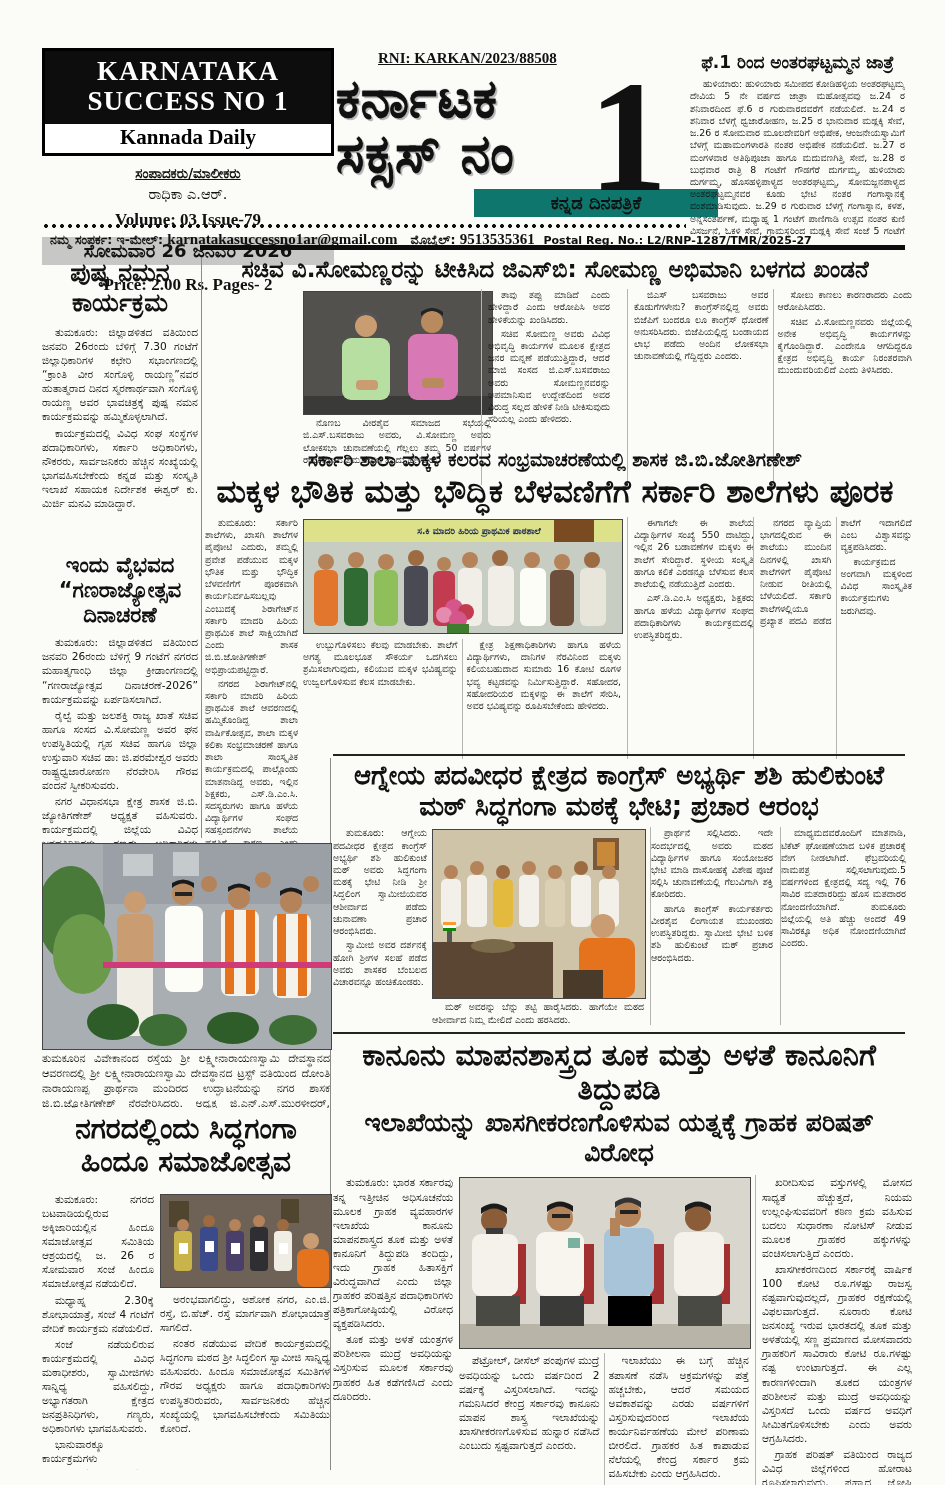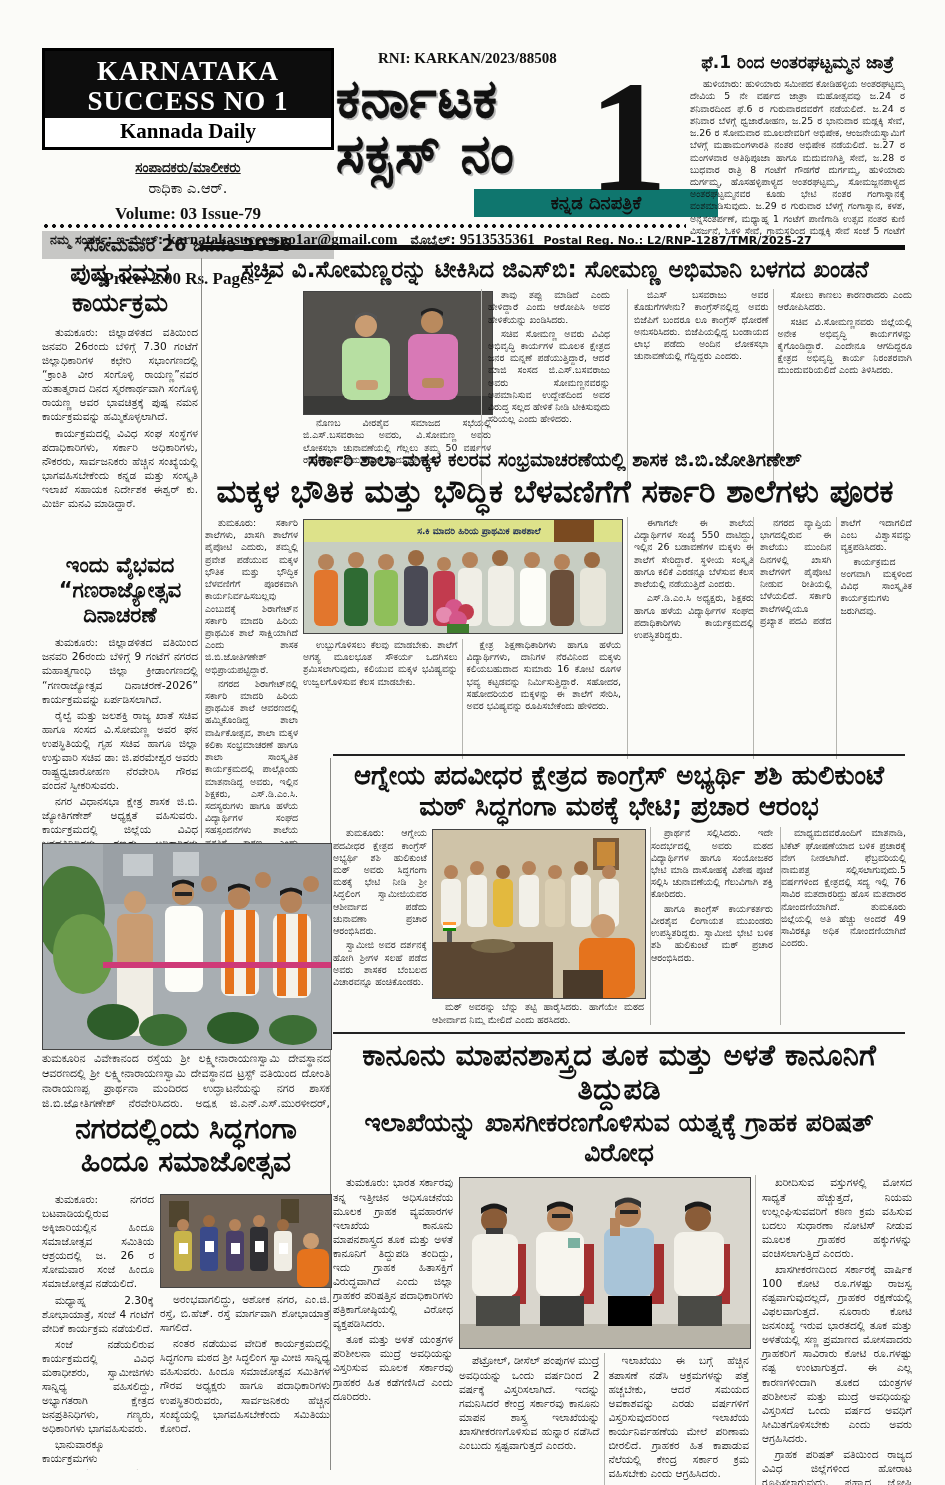"KARNATAKA" .np-black { padding: 5px 2px 2px -> 5px 2px 8px }
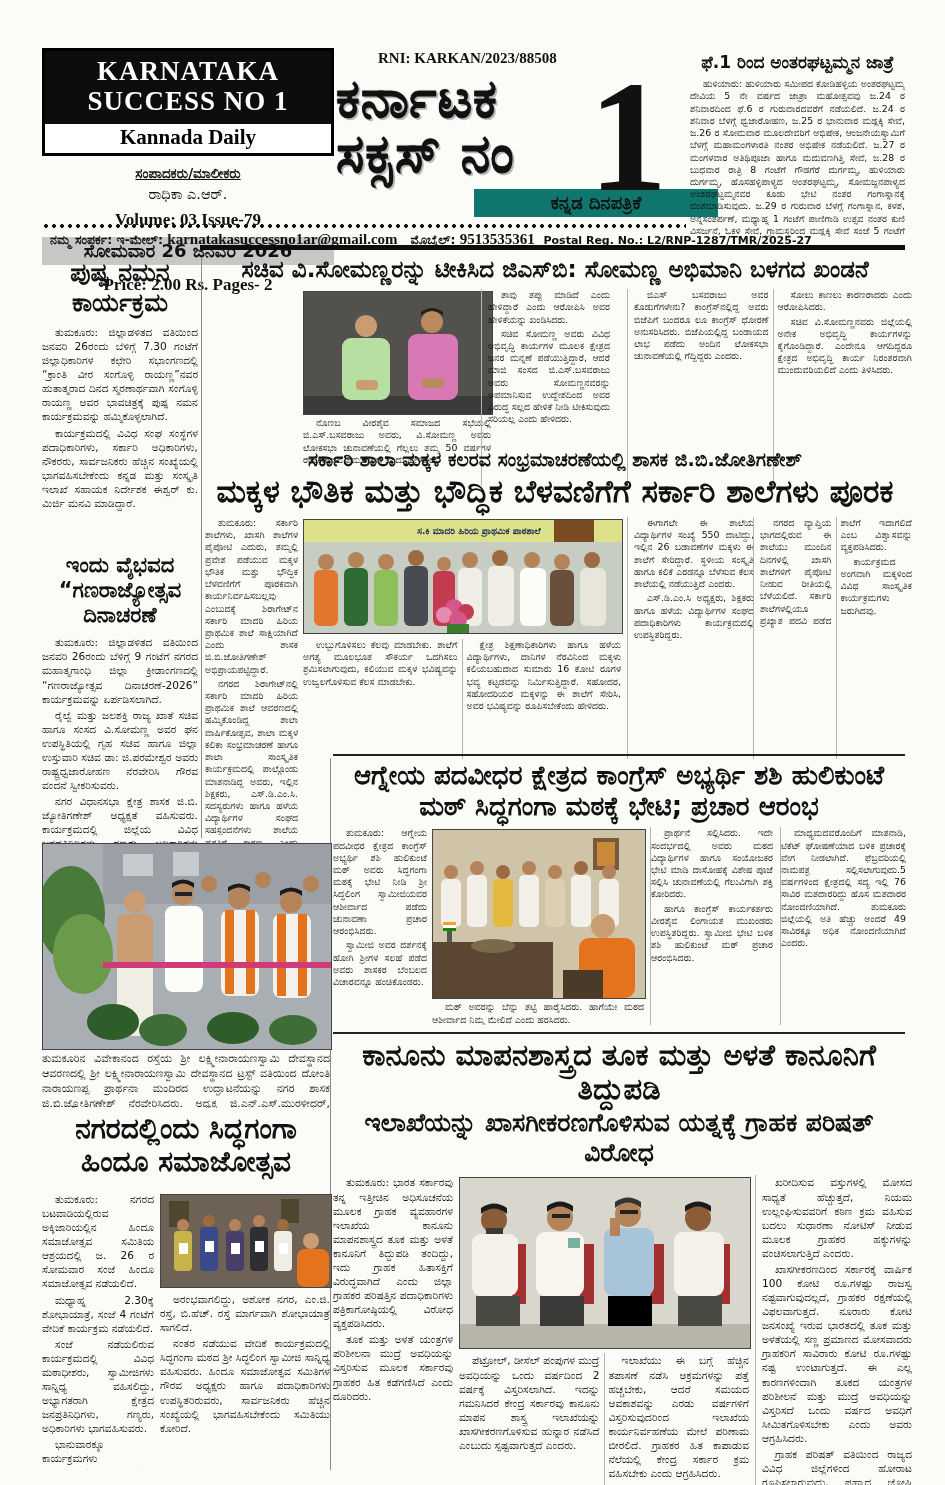"RNI: KARKAN/2023/88508" .rni { text-decoration: none -> underline }
